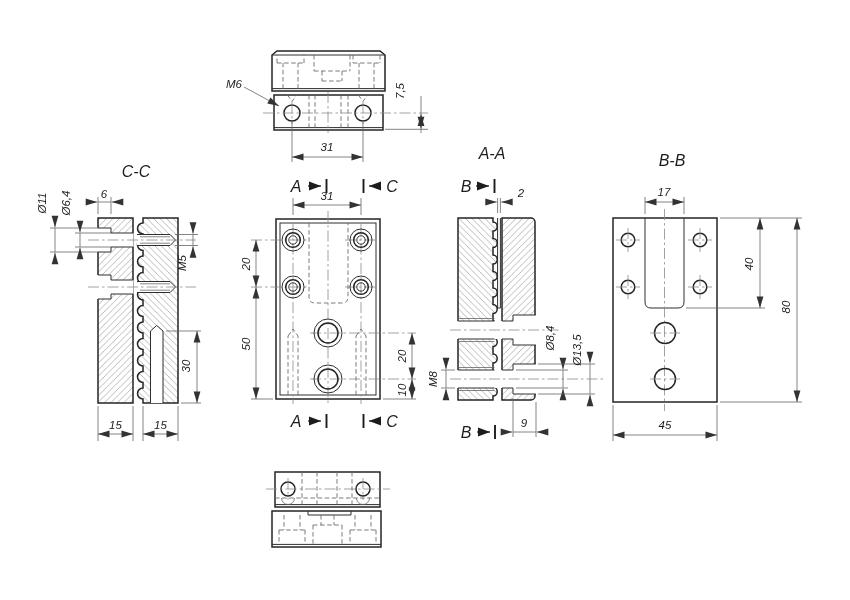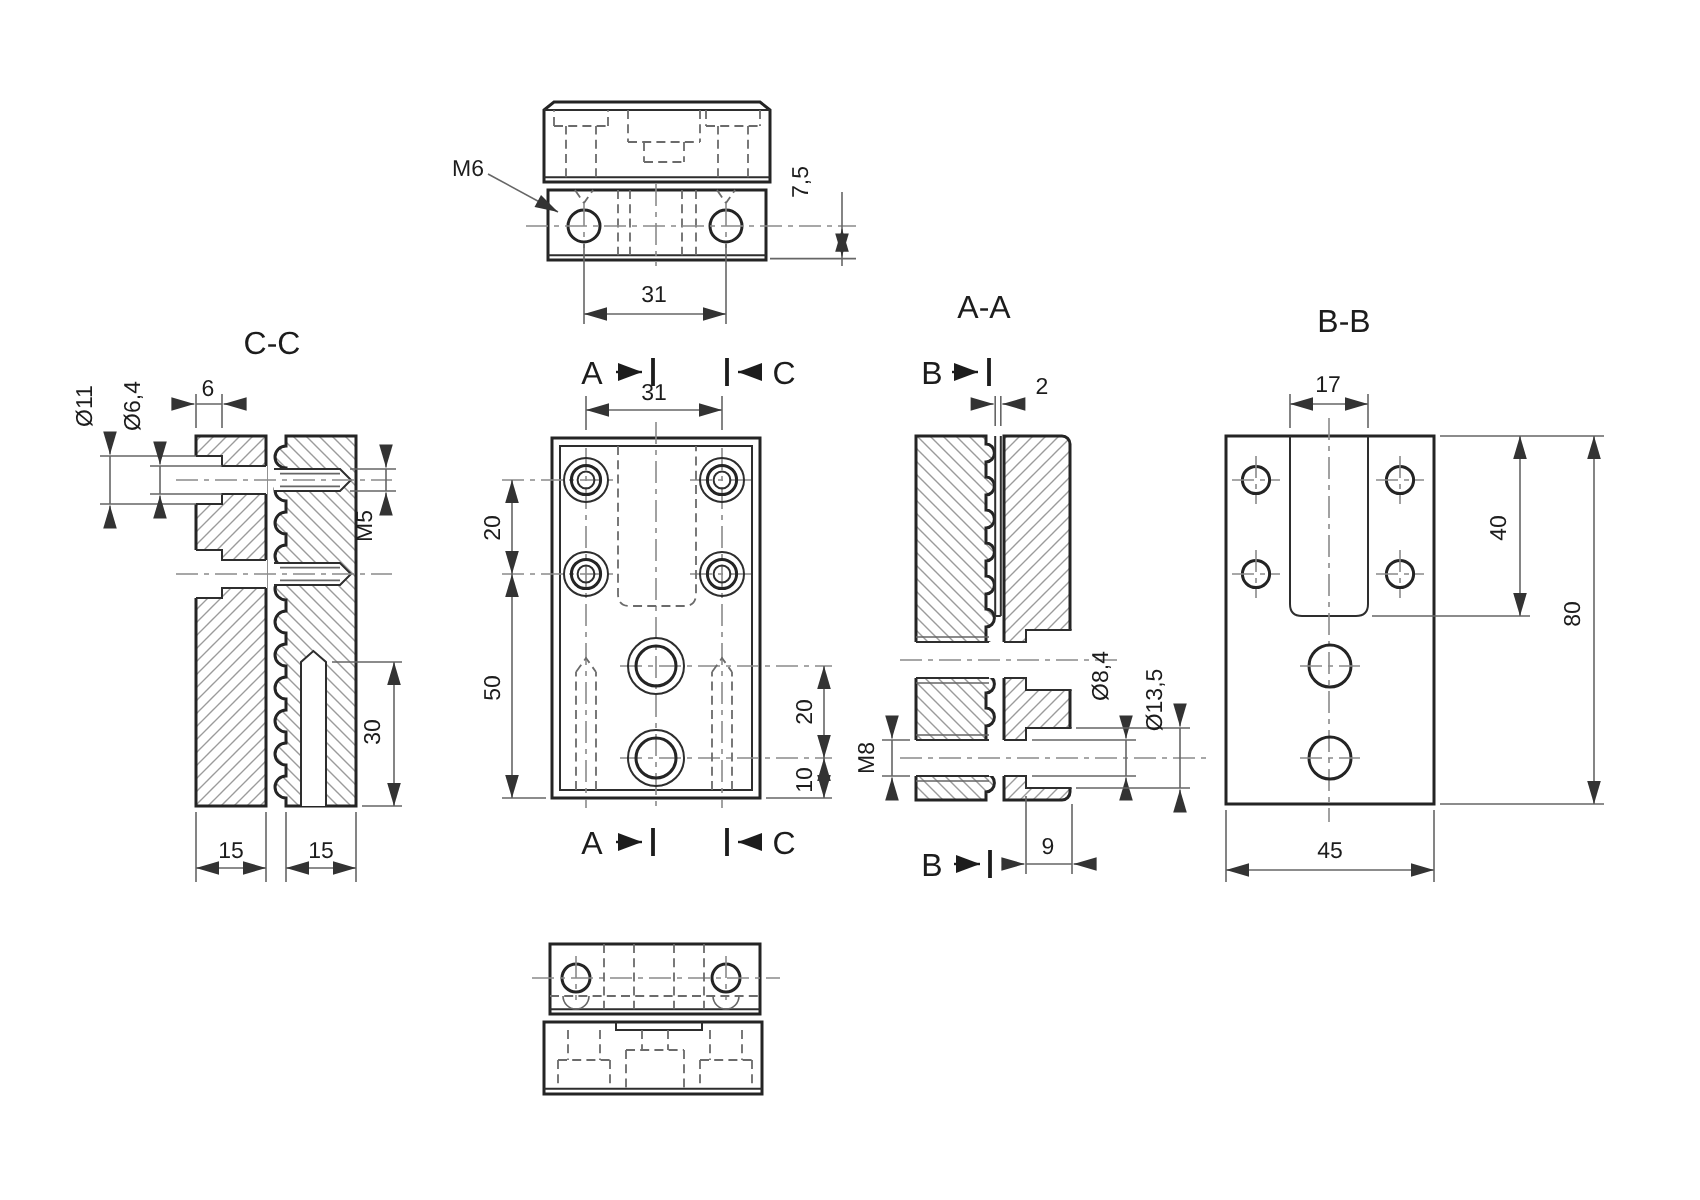"M6" .stage { font-style: none -> italic }
